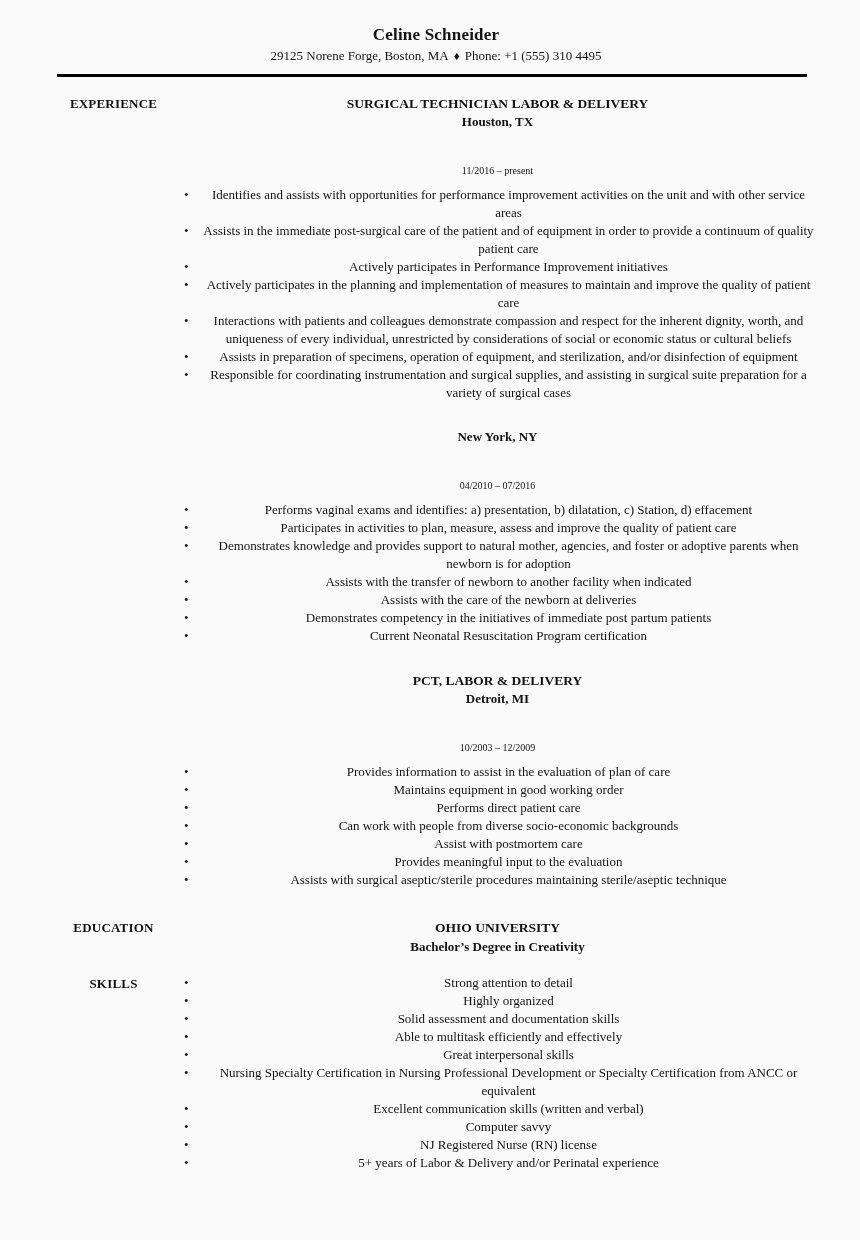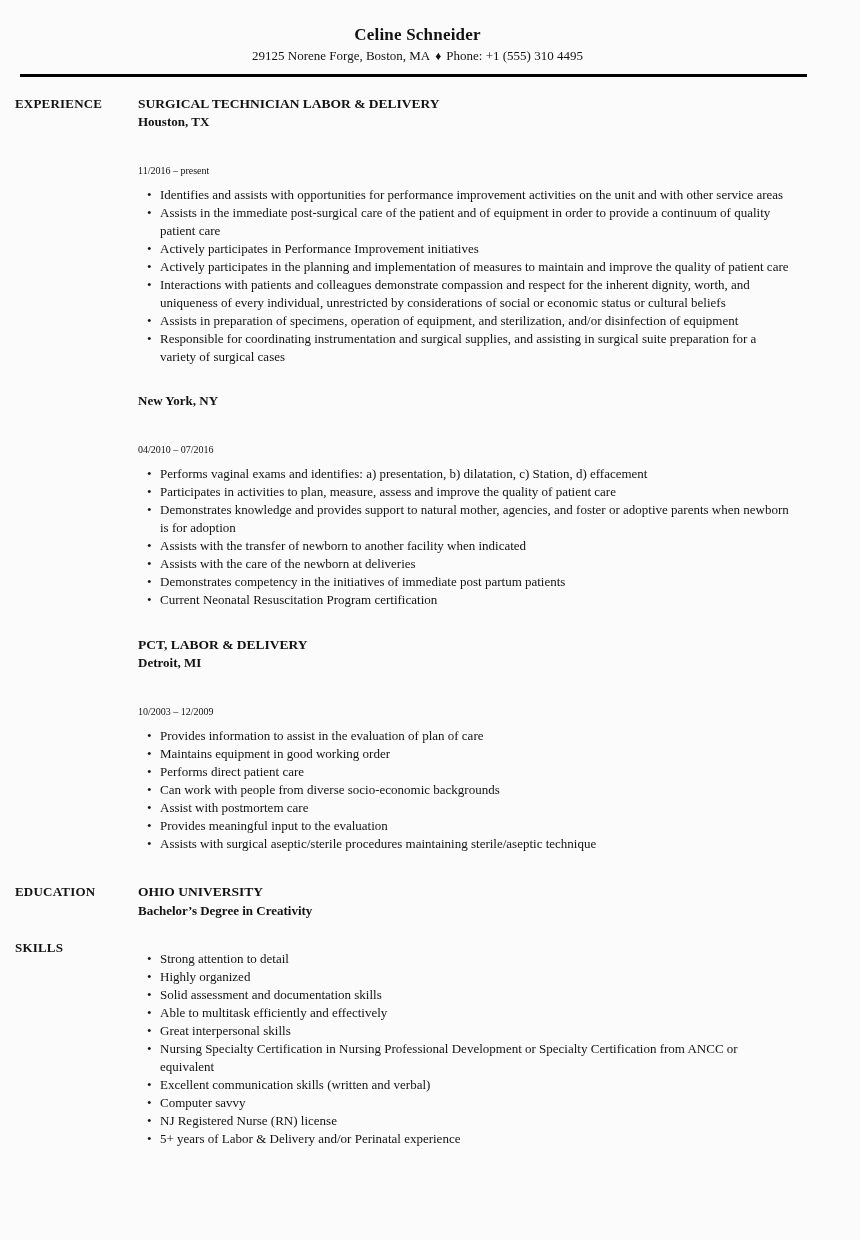"Celine Schneider" .resume { padding: 24px 40px 20px 15px -> 24px 40px 20px 52px }
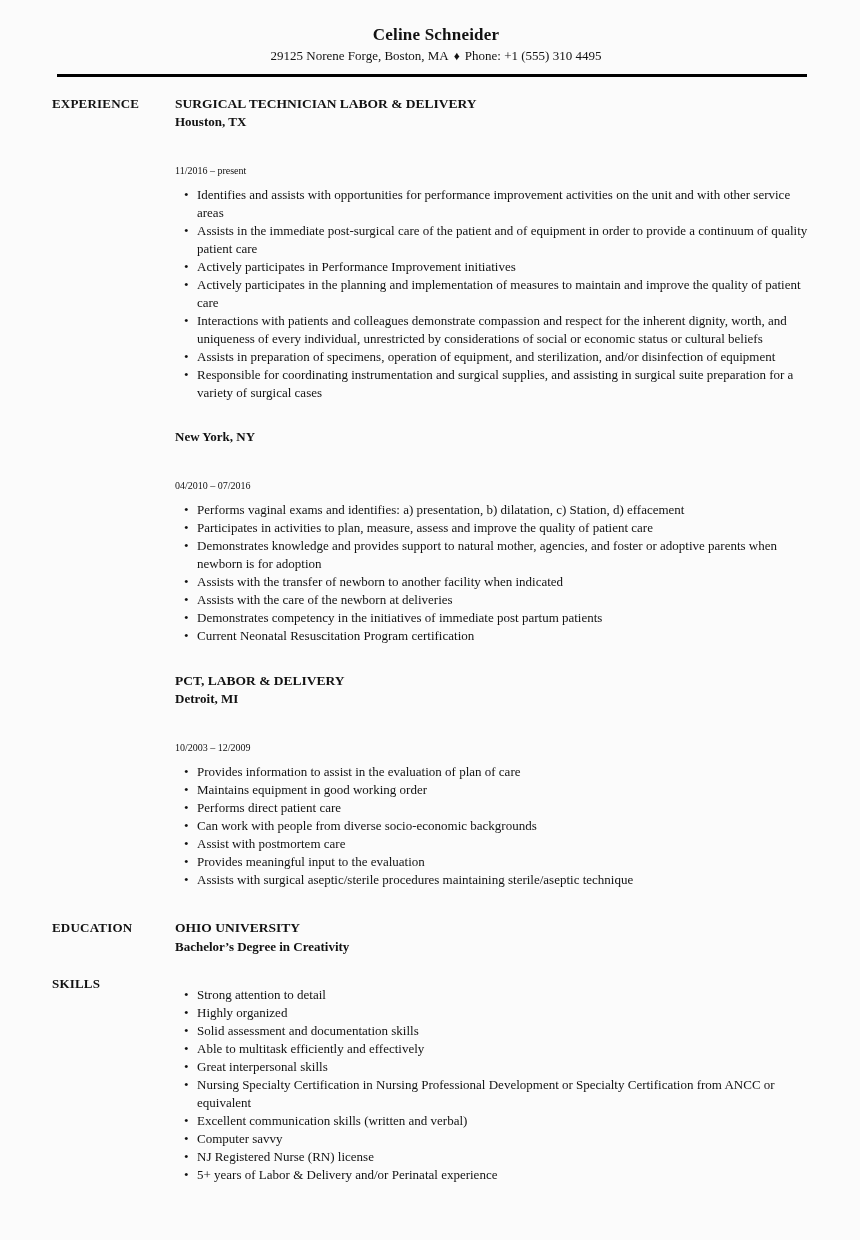"EXPERIENCE" .section { text-align: none -> center }
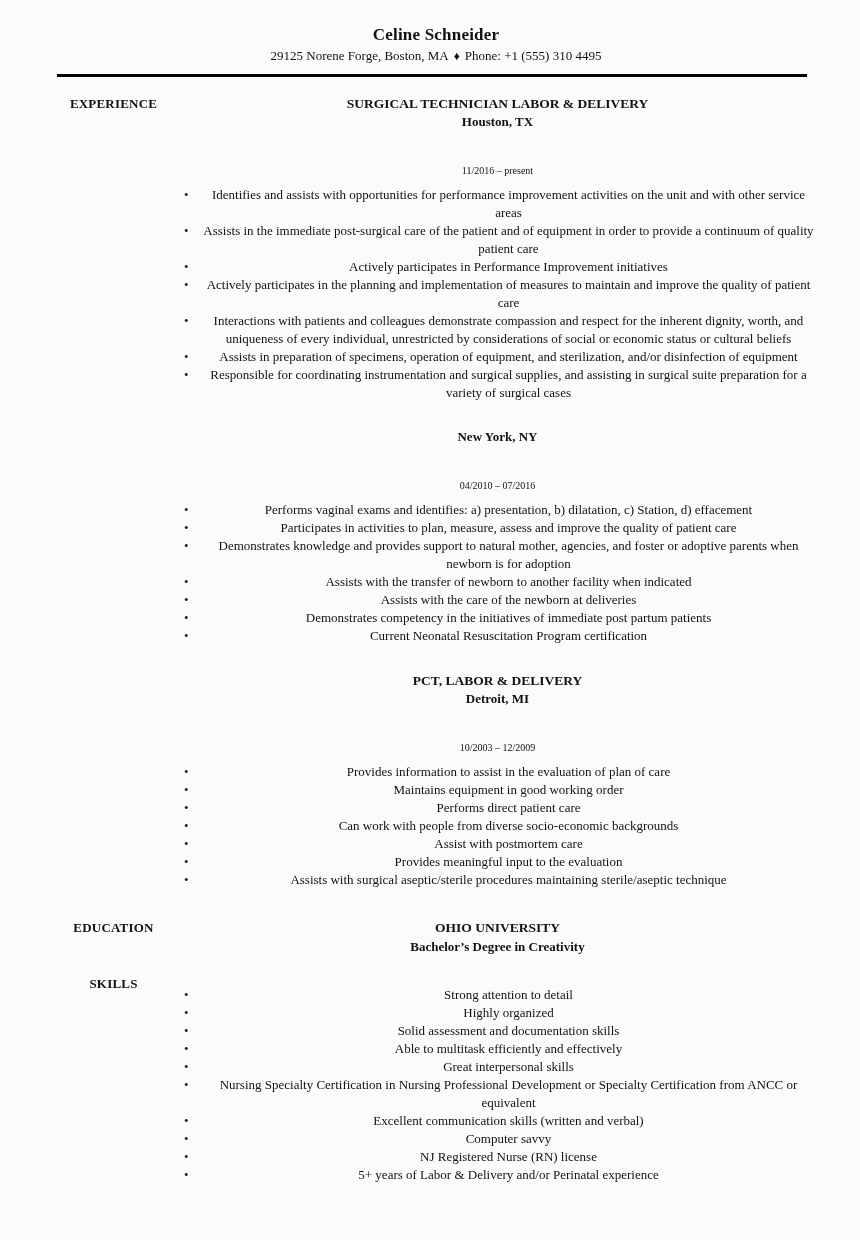"Strong attention to detail" ul.bullets.flush { margin-top: 12px -> 0 }
